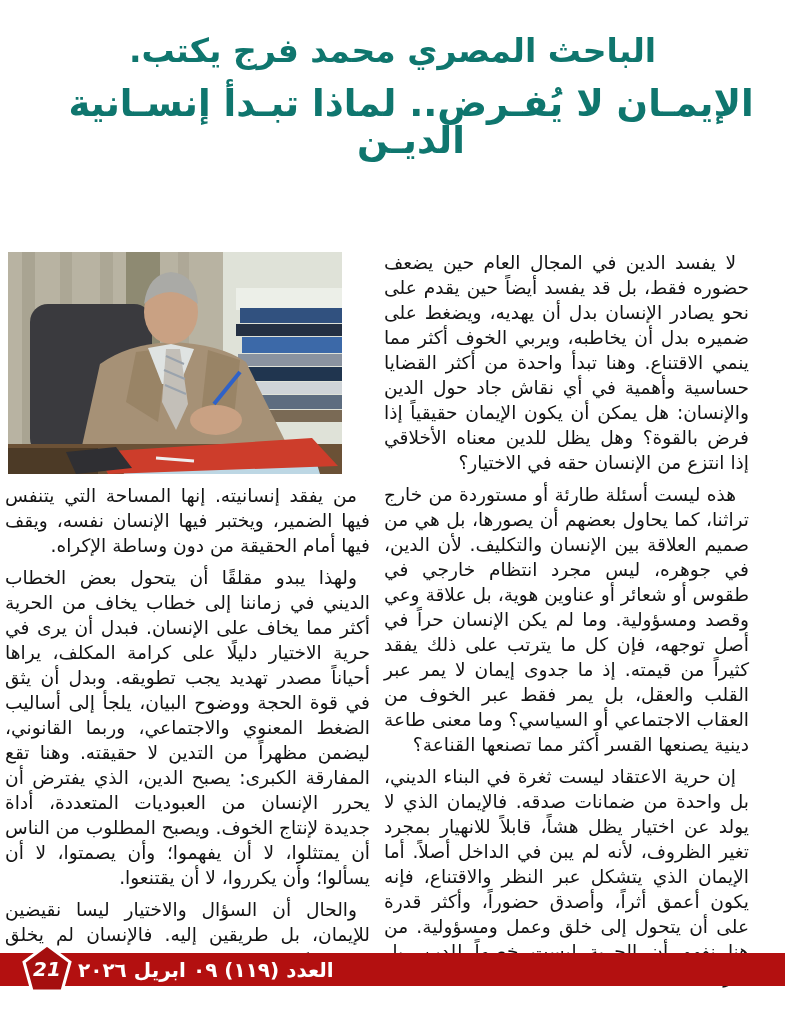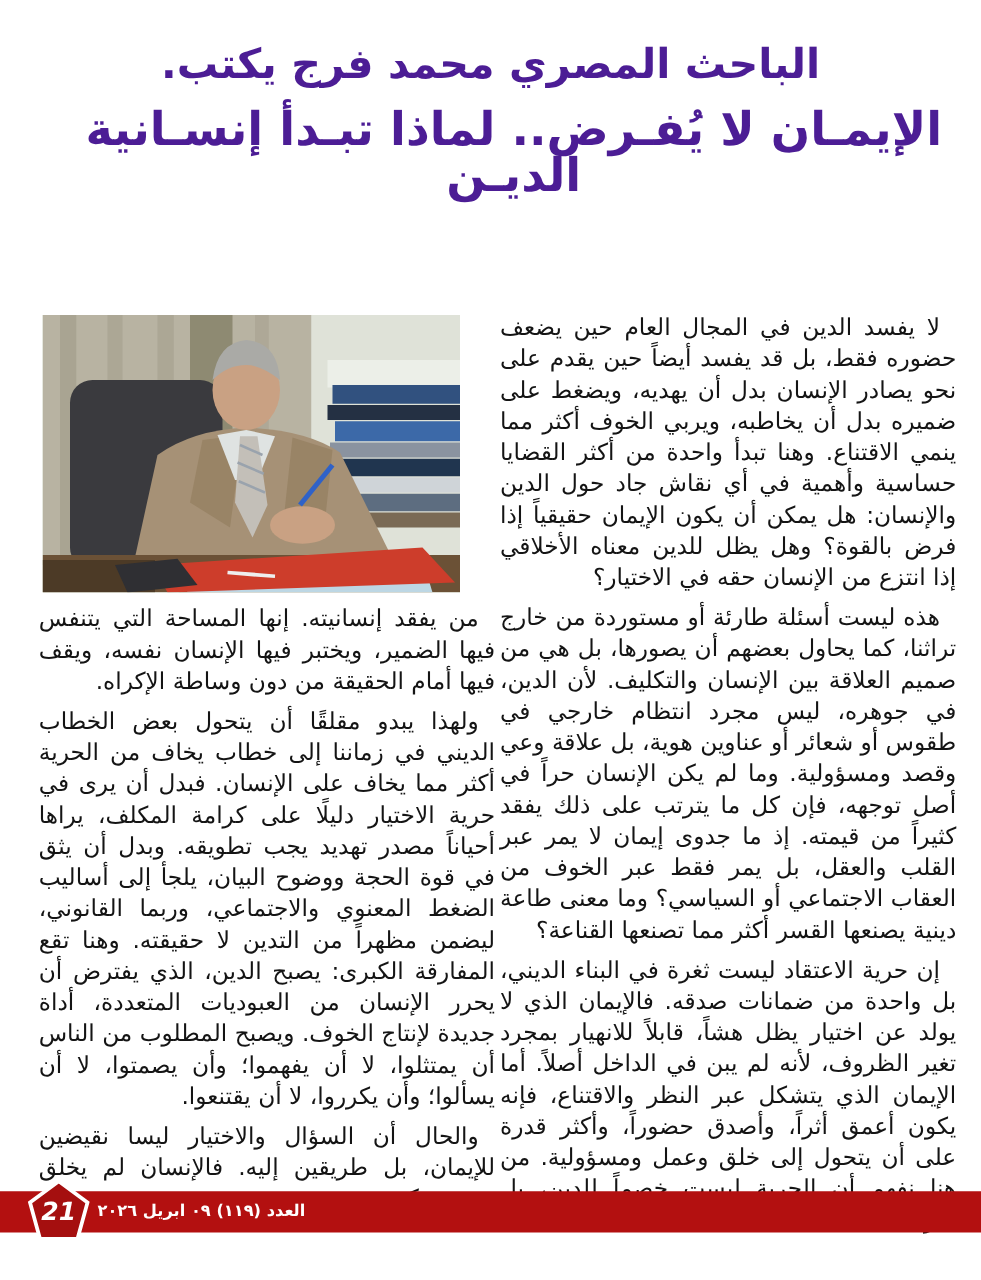"الباحث المصري محمد فرج يكتب." .title-block { color: #4c1d95 -> #0f766e }
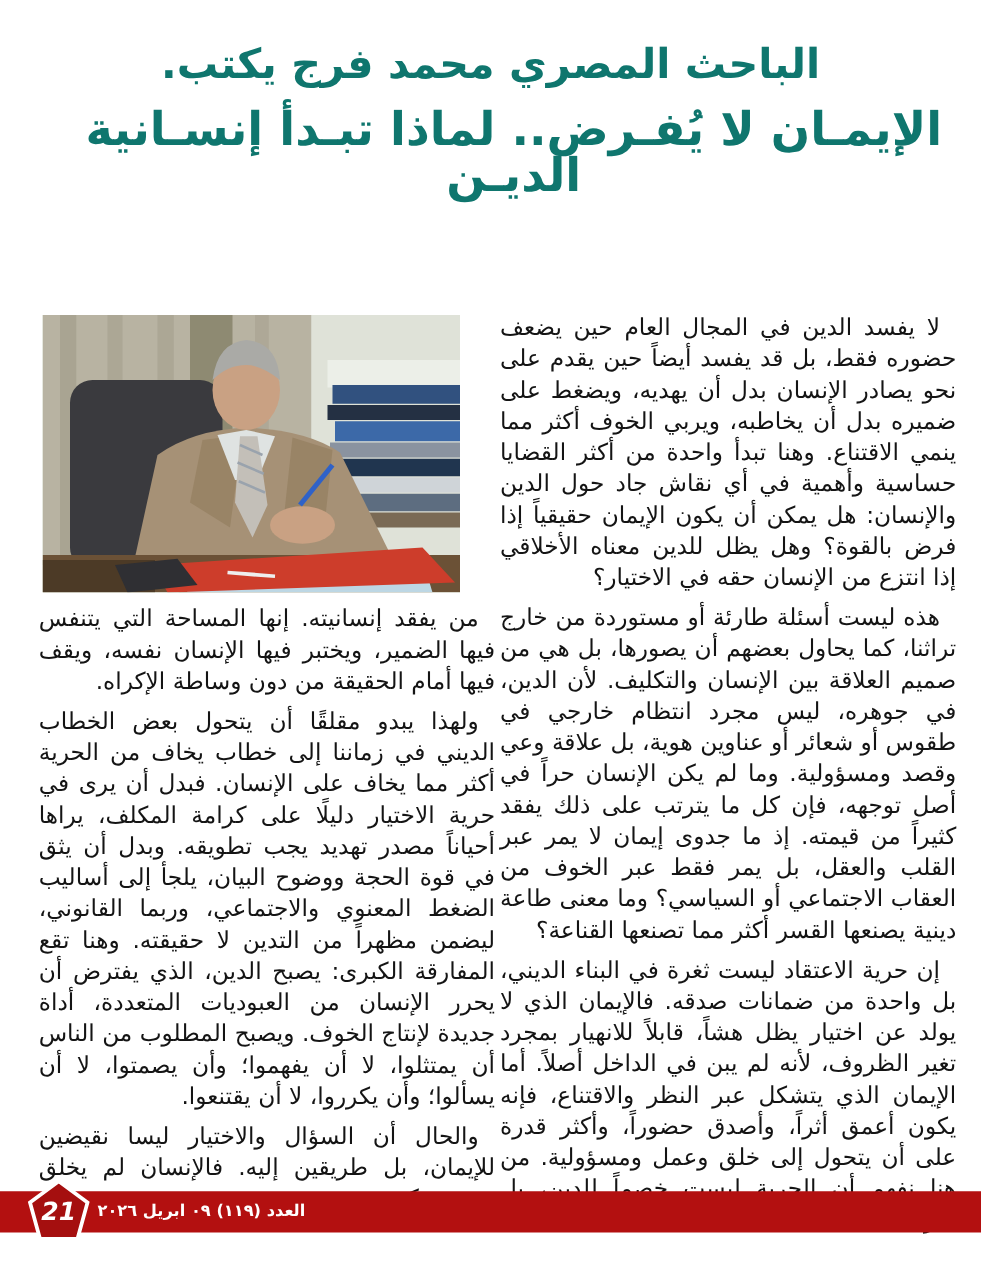"لا يفسد الدين في المجال" .content { gap: 4px -> 14px; right: 20px -> 36px }
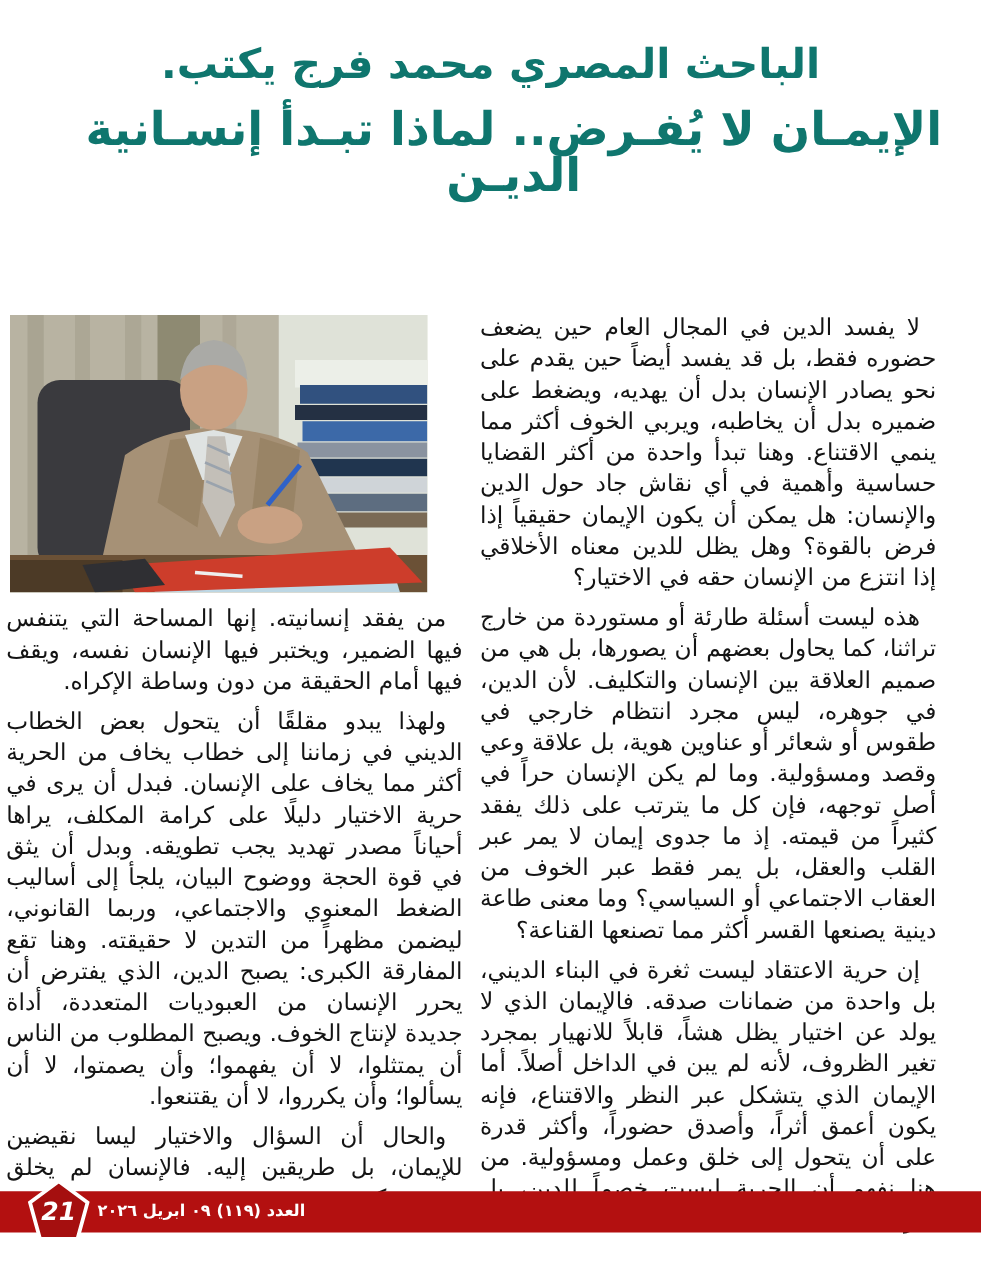"العدد (١١٩) ٠٩ ابريل ٢٠٢٦" .issue-label { font-size: 13px -> 20px }
